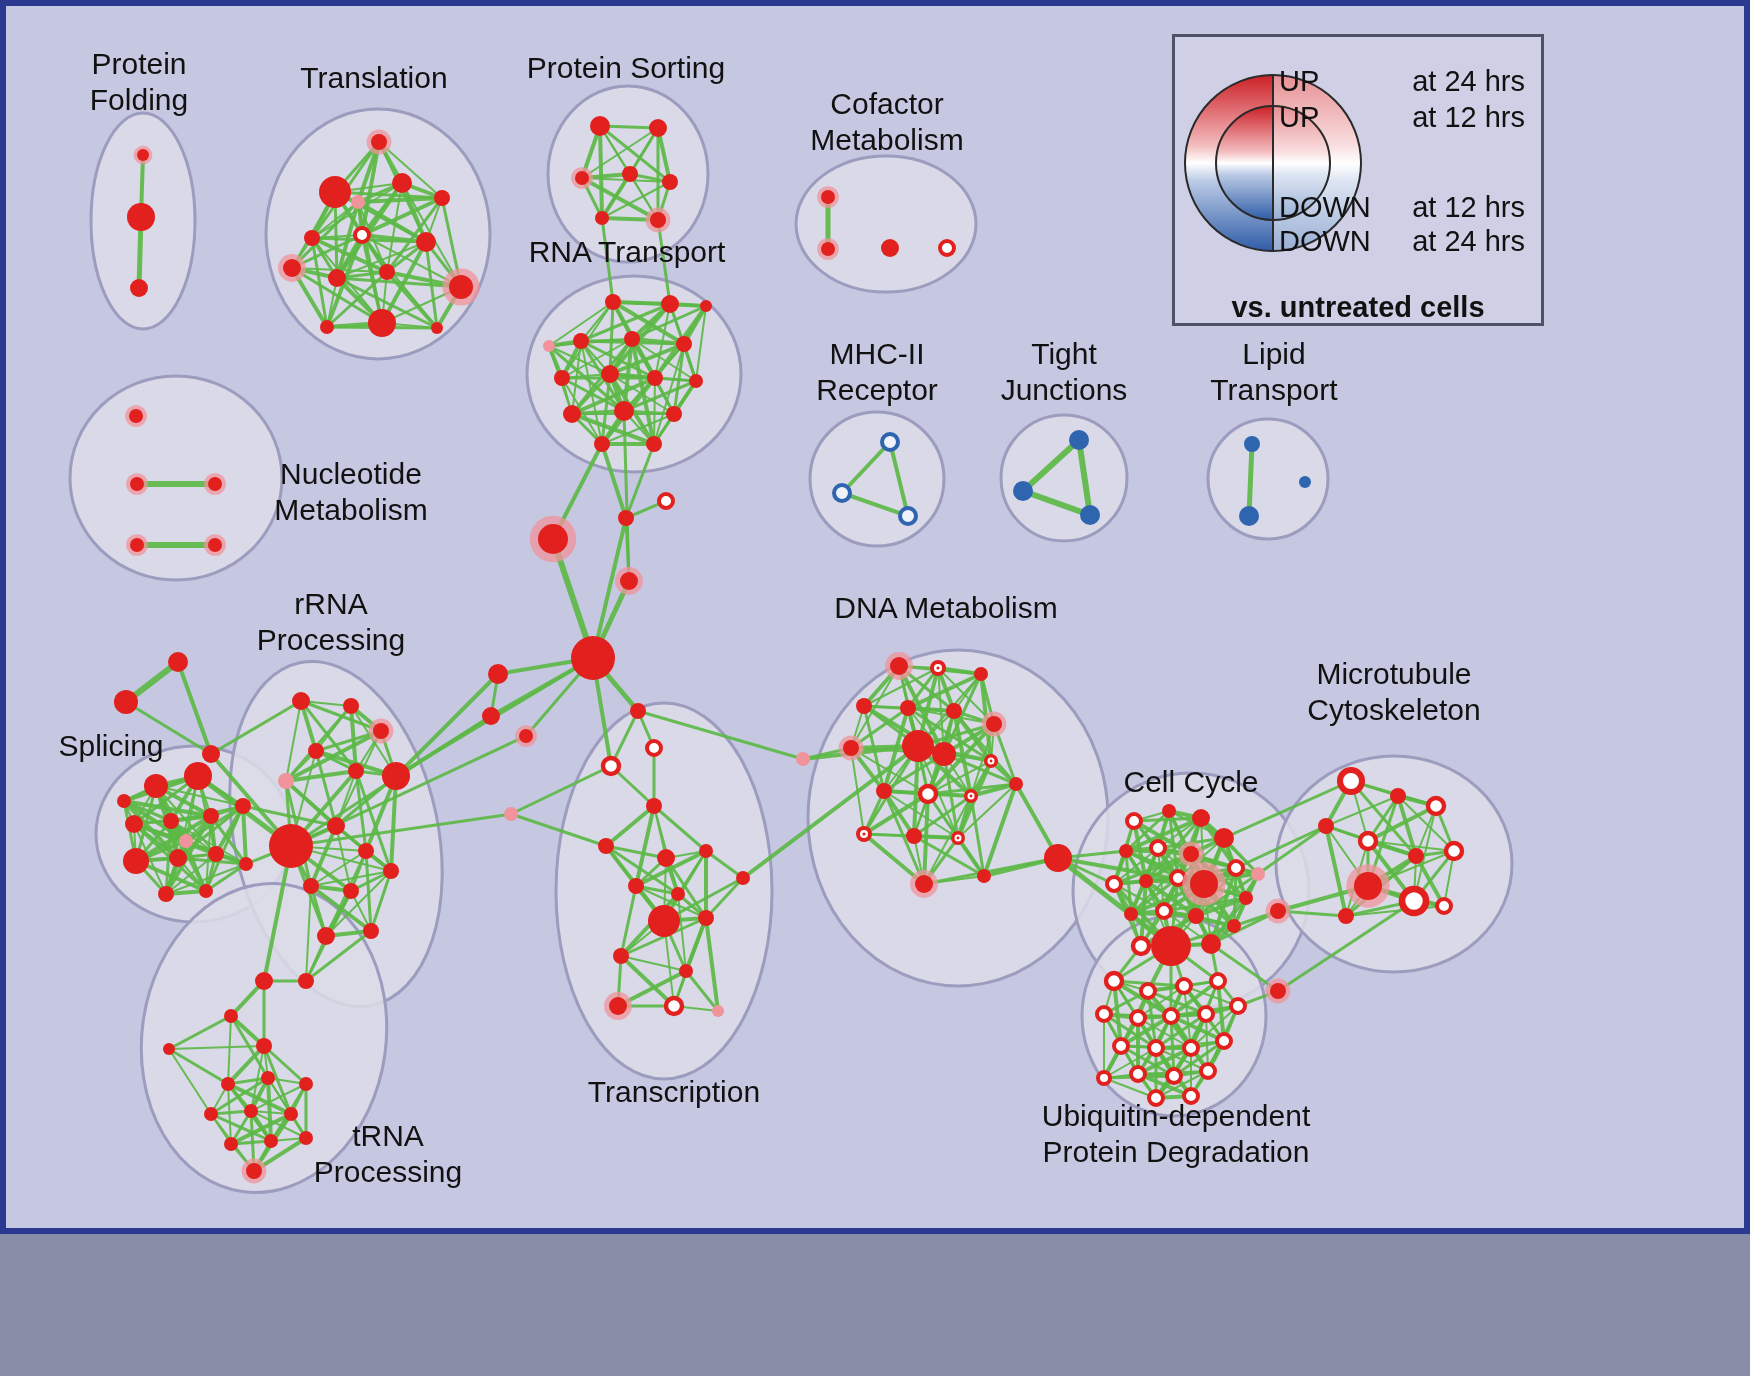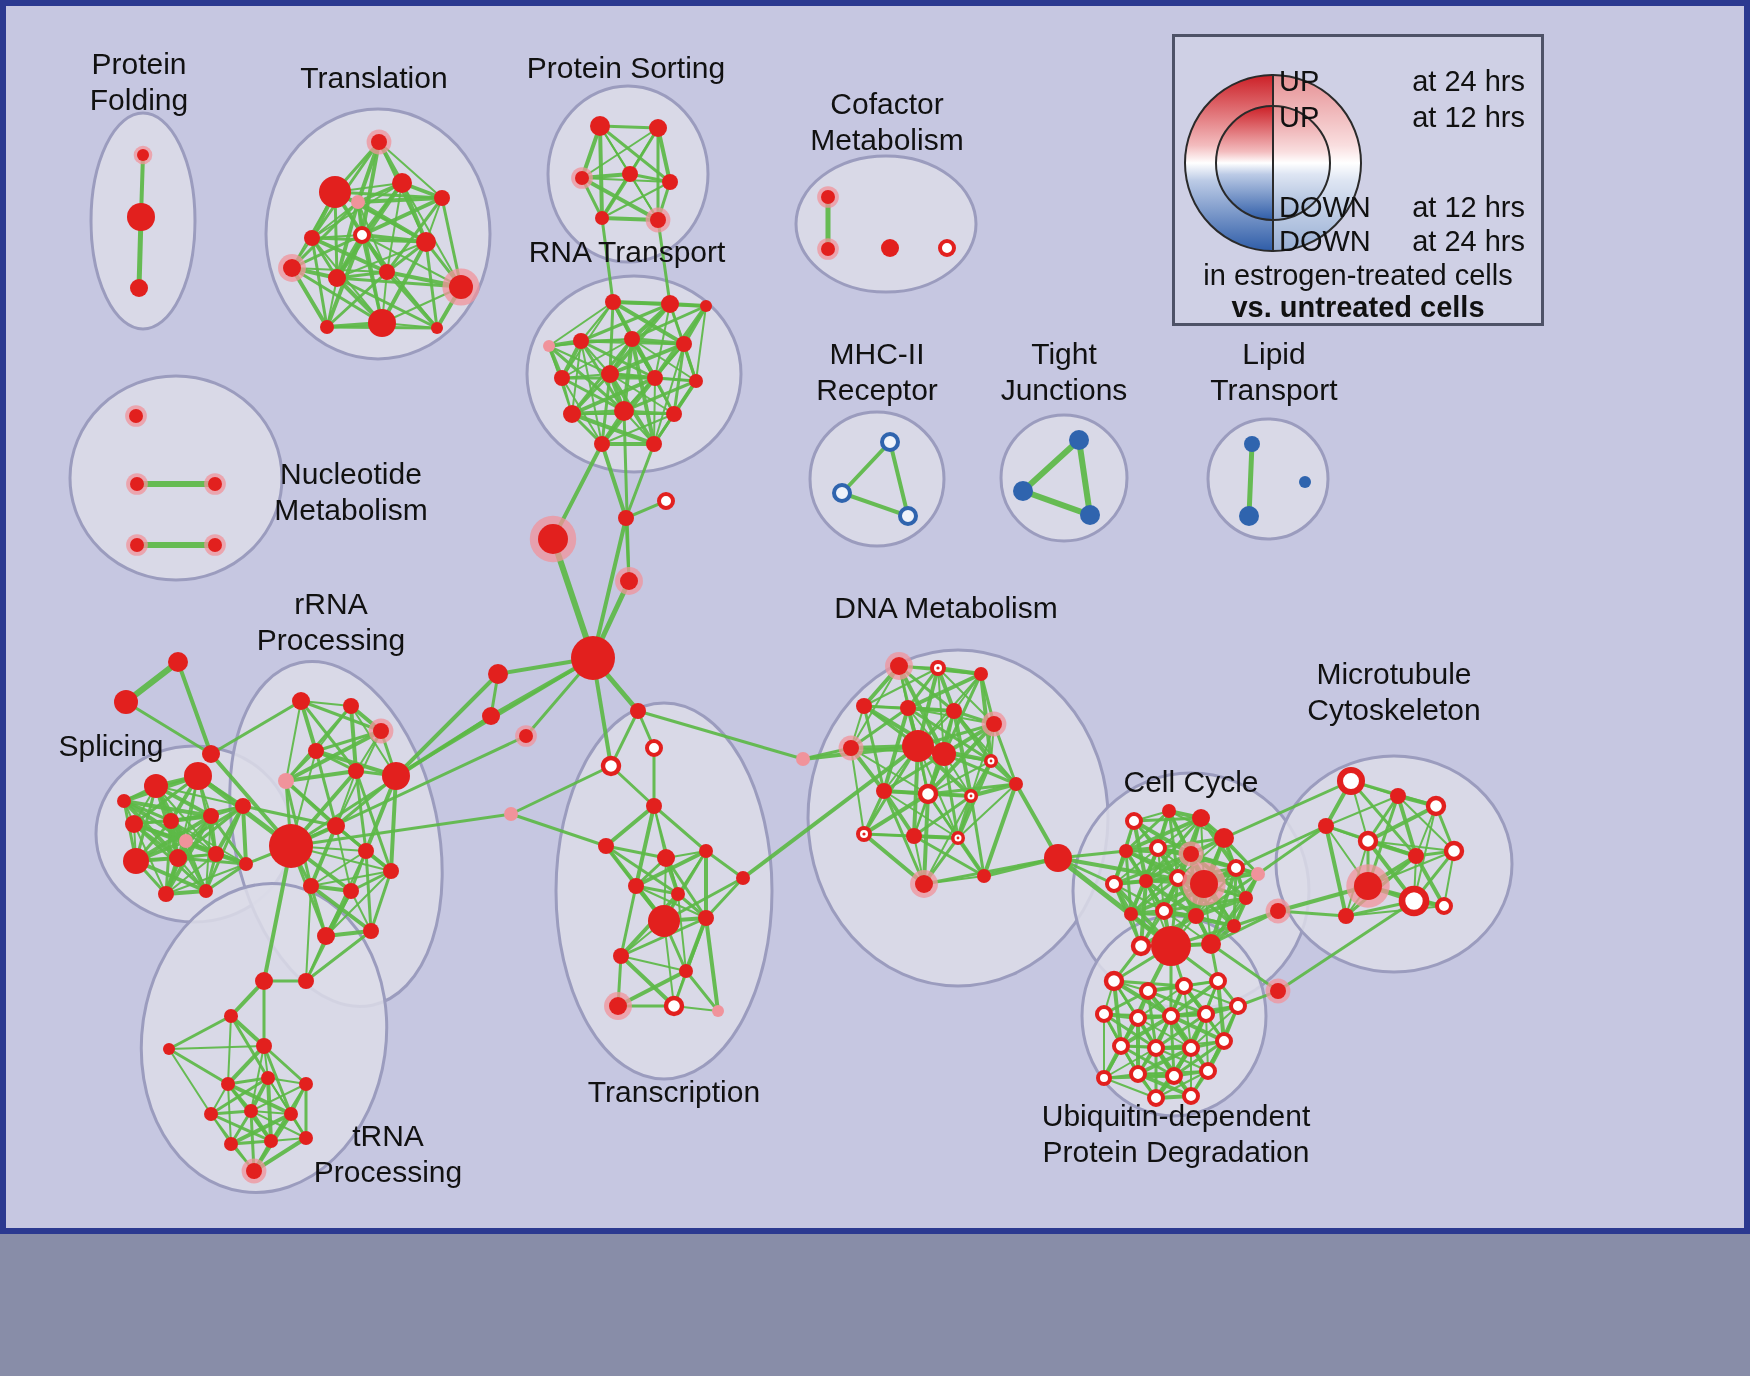"in estrogen-treated cells" div.lcap { html: <div>in estrogen-treated cells</div> -> none }
